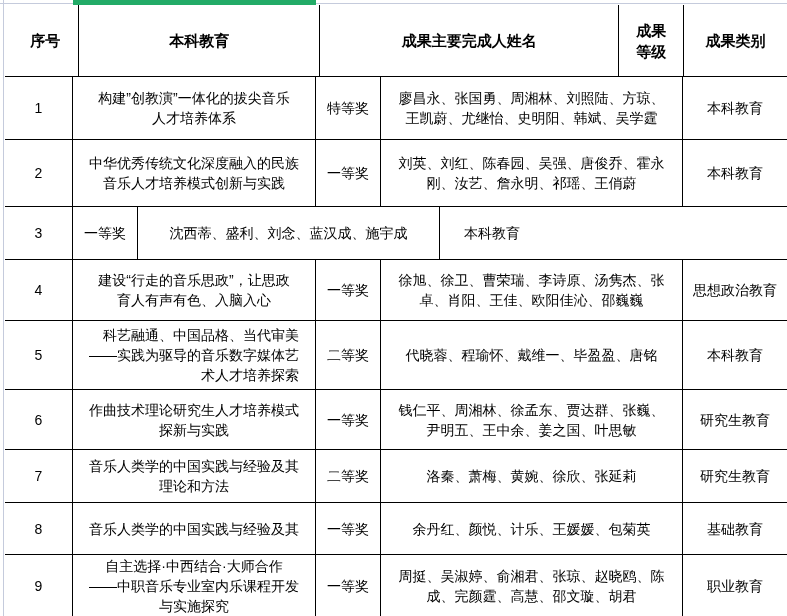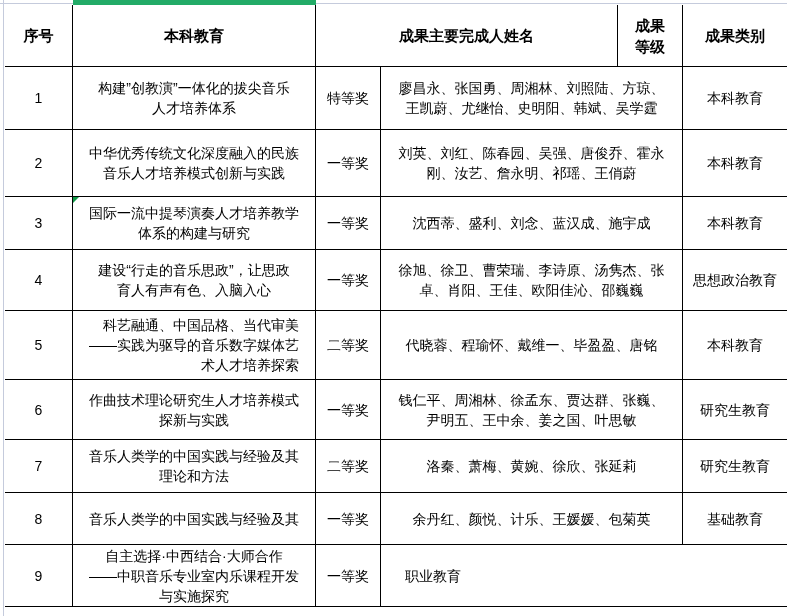"序号" div.row { height: 62px -> 72px; padding-left: none -> 7px }
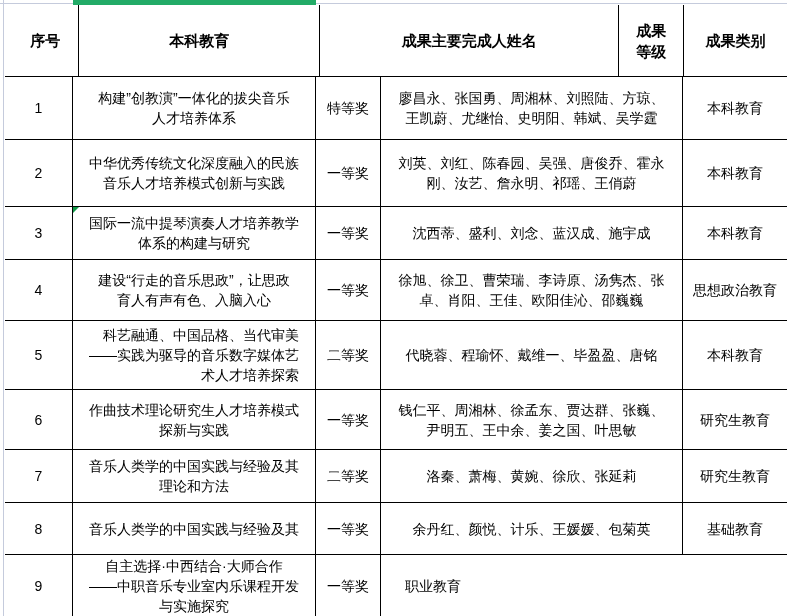"国际一流中提琴演奏人才培养教学" div.cell { html: <div>国际一流中提琴演奏人才培养教学 体系的构建与研究<span></span></div> -> none }
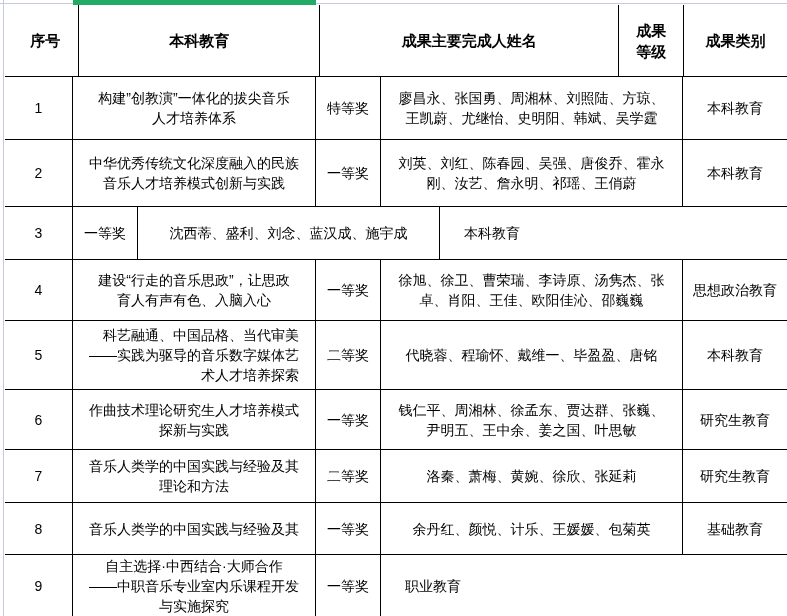"周挺、吴淑婷、俞湘君、张琼、赵晓鸥、陈" div.cell { html: none -> <div>周挺、吴淑婷、俞湘君、张琼、赵晓鸥、陈 成、完颜霆、高慧、邵文璇、胡君</div> }
